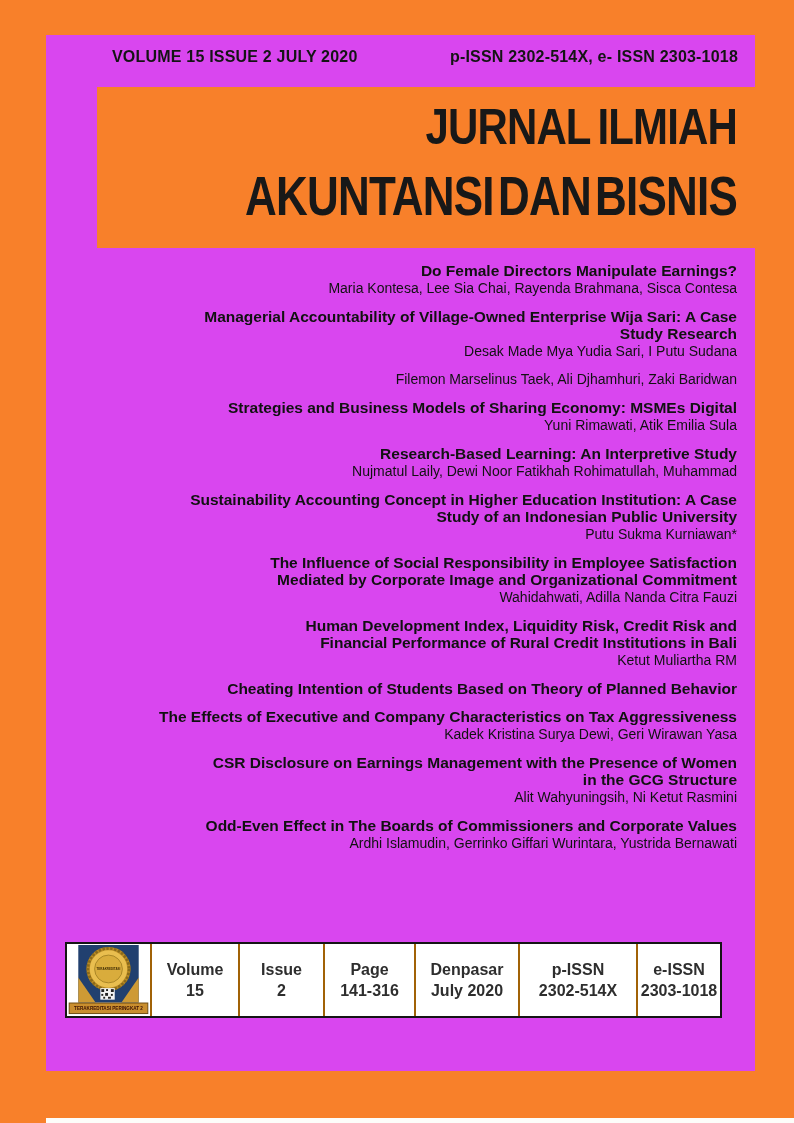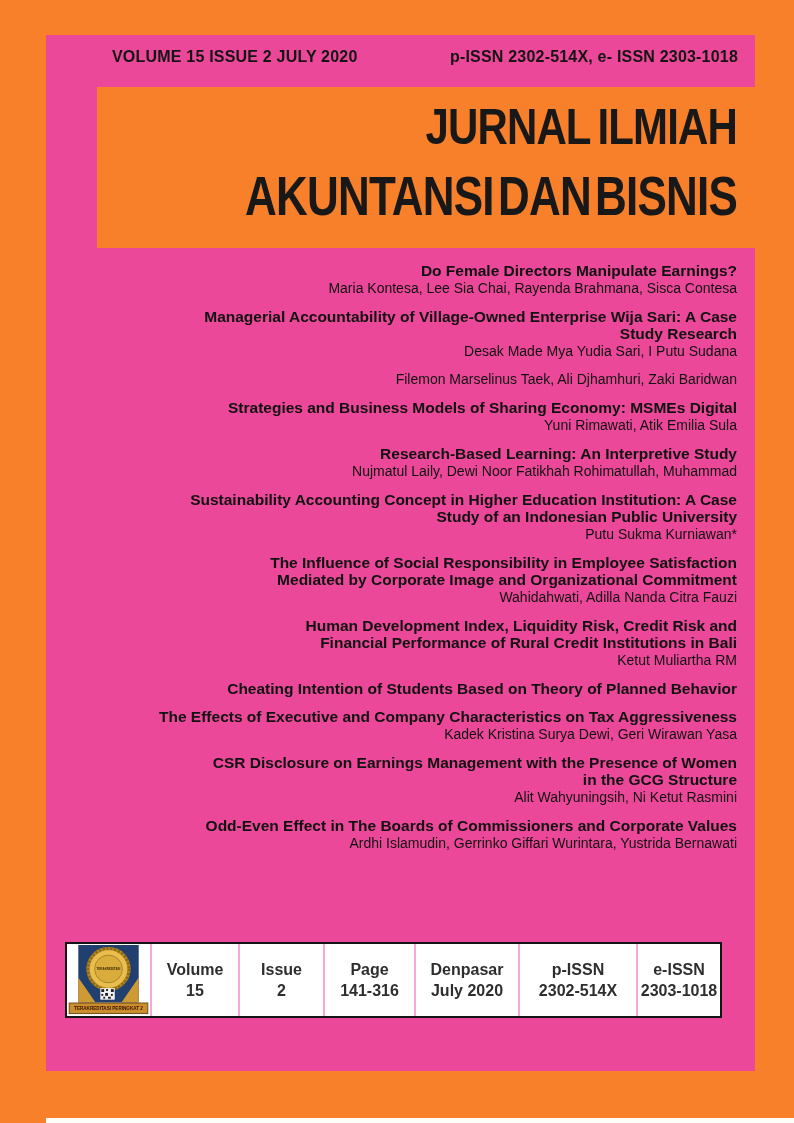"VOLUME 15 ISSUE 2 JULY" .white-area { background: #ec4899 -> #d946ef }
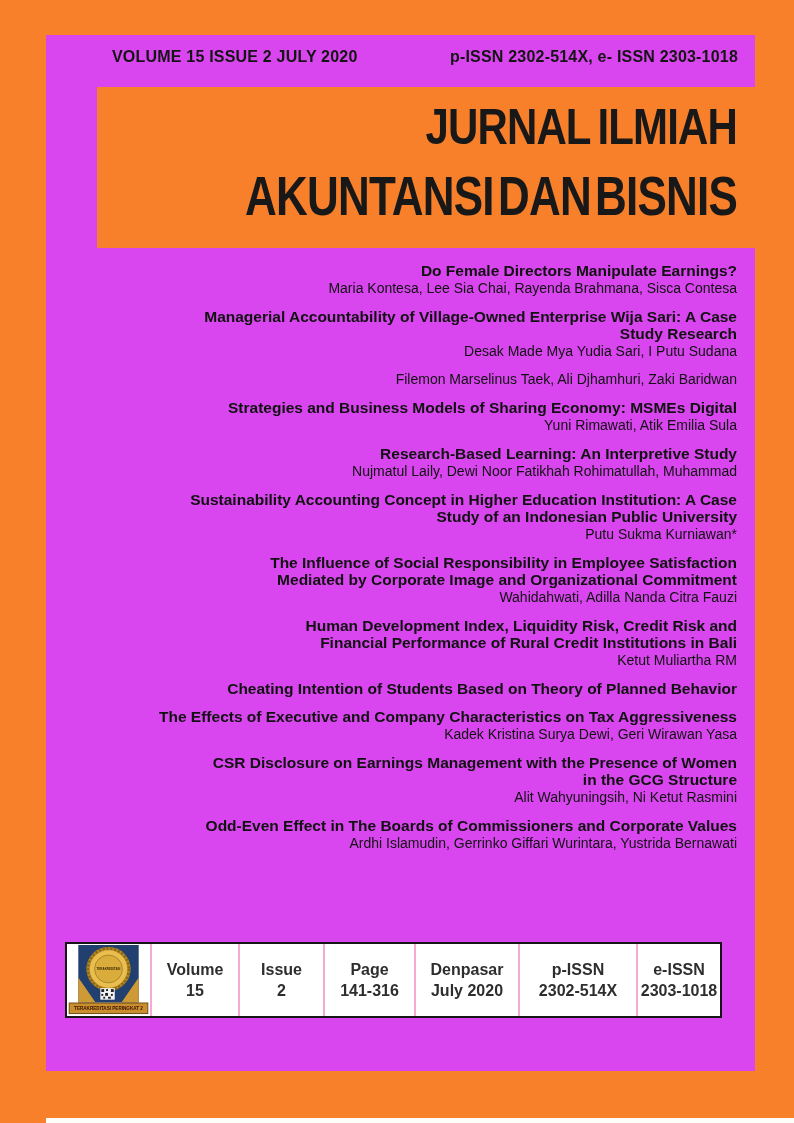"Volume" .cell { border-left: 2px solid #f9a8d4 -> 2px solid #a16207 }
